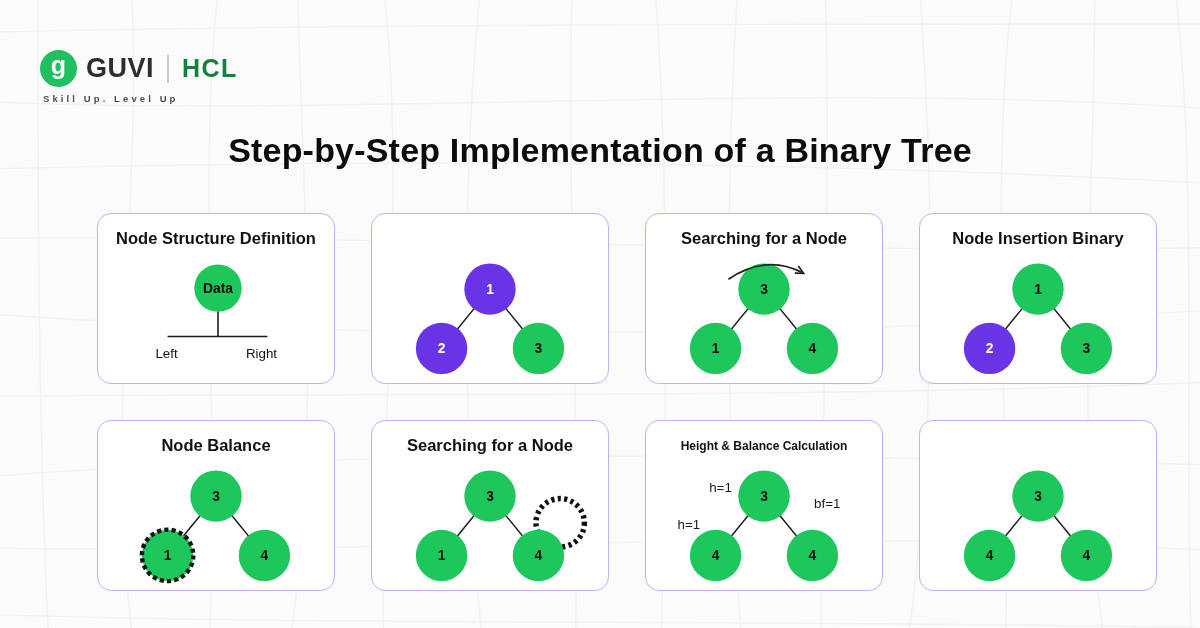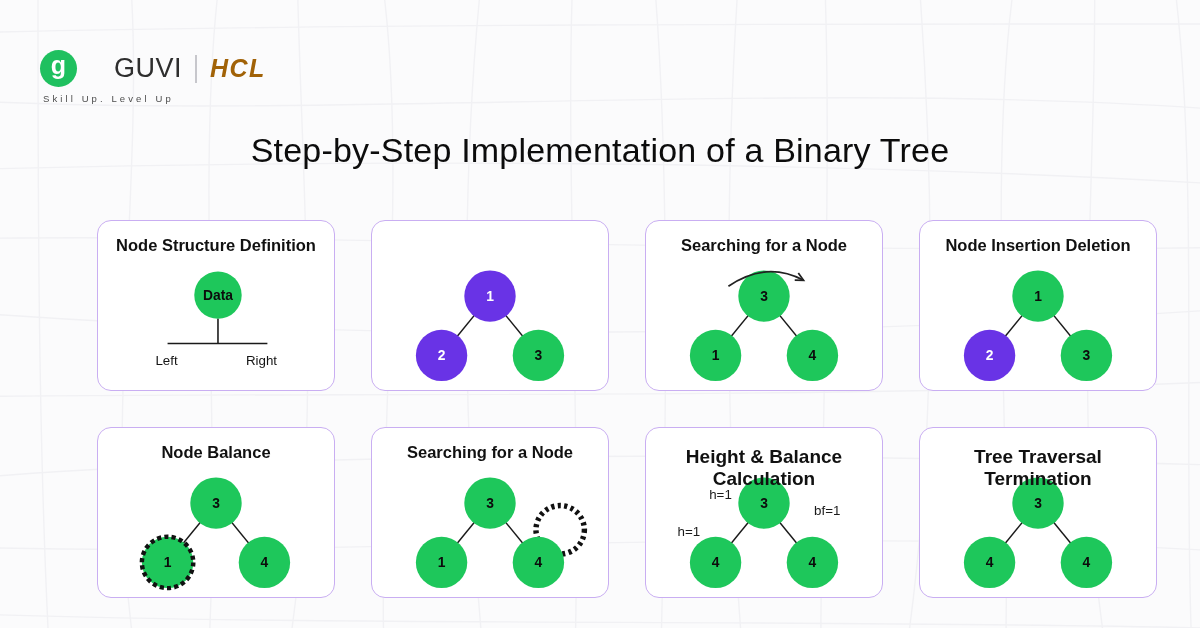"GUVI" .guvi-word { font-weight: 400 -> 700; margin-left: 28px -> none }
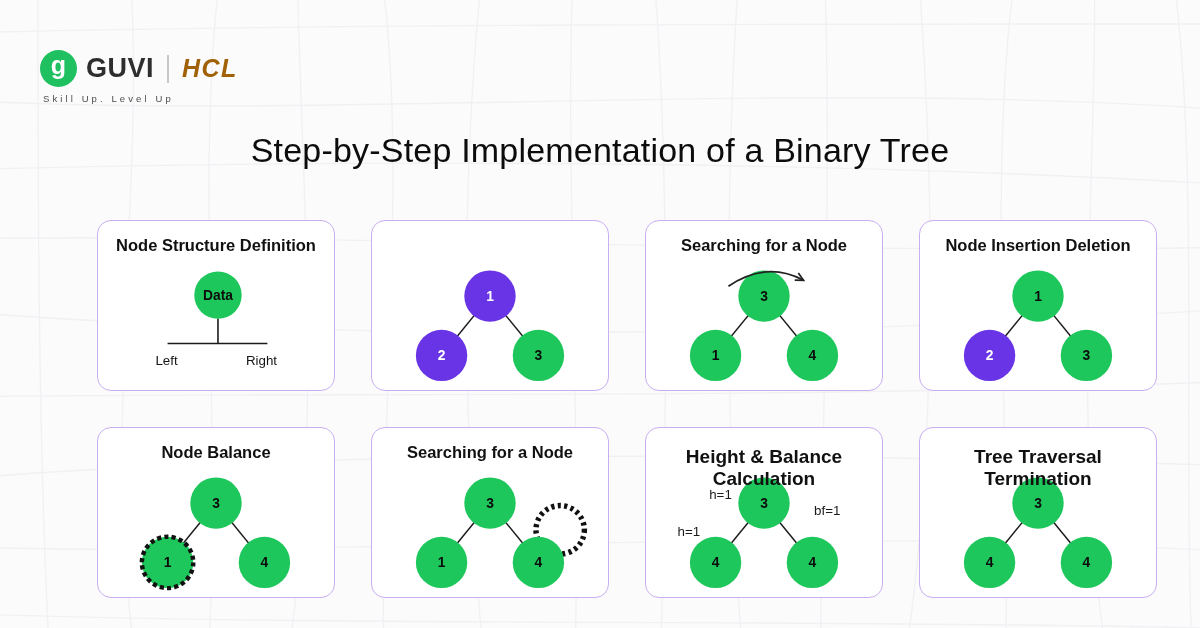"HCL" .hcl-word { color: #a16207 -> #15803d; font-style: italic -> none }
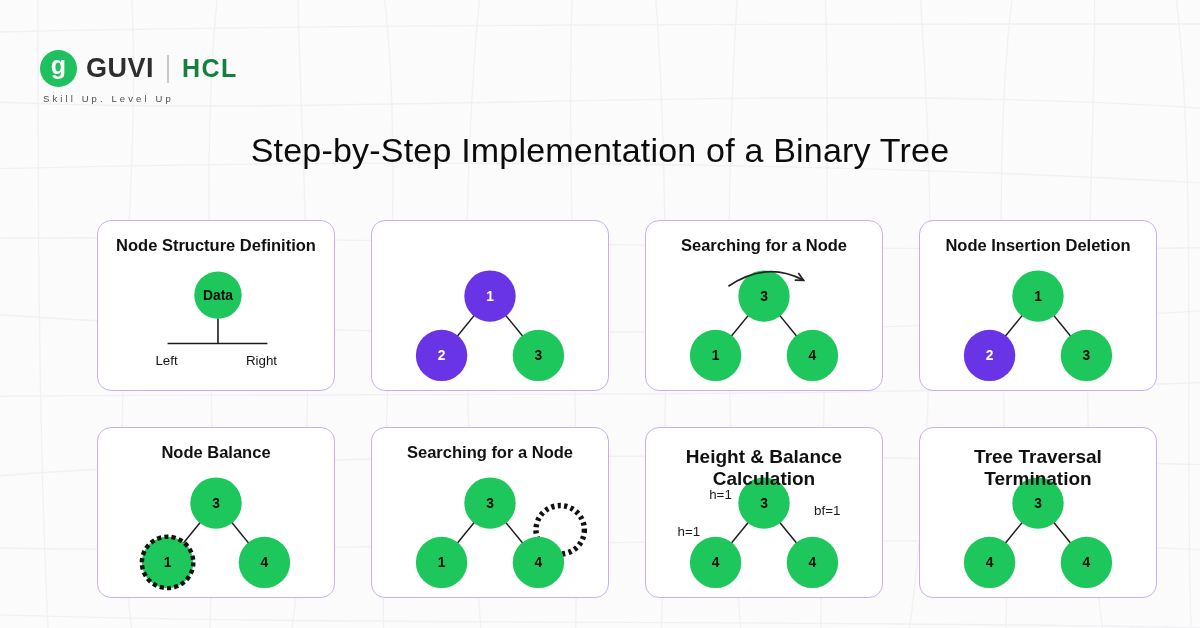"Skill Up. Level Up" .tagline { font-weight: 400 -> 700 }
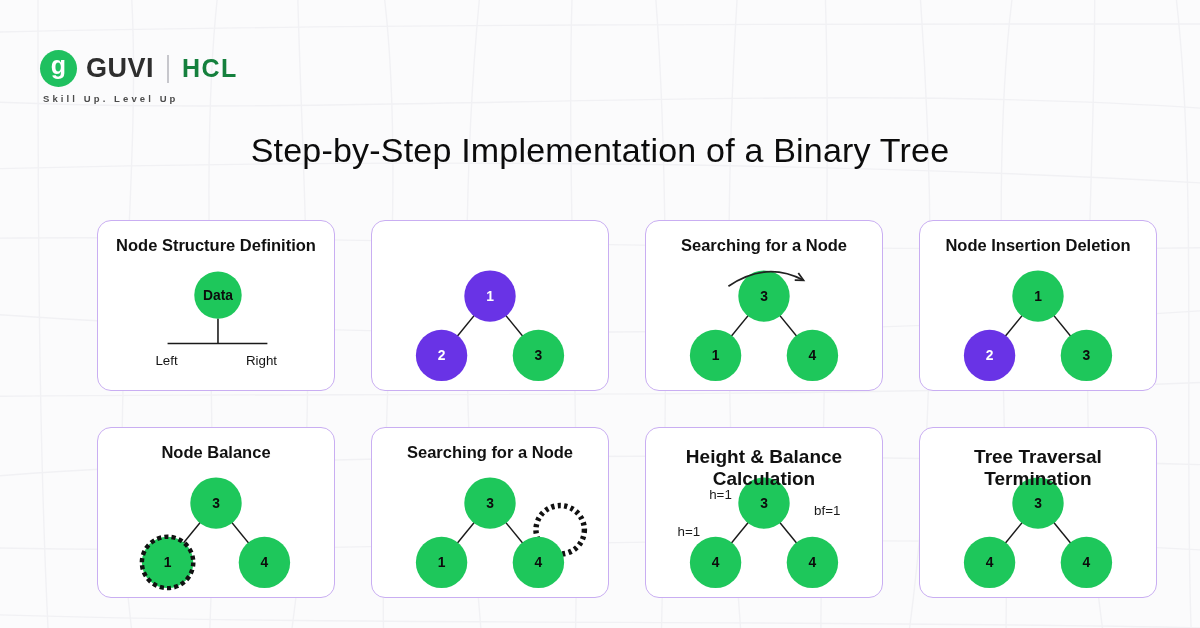"Step-by-Step Implementation of a Binary" h1.page-title { font-weight: 400 -> 700 }
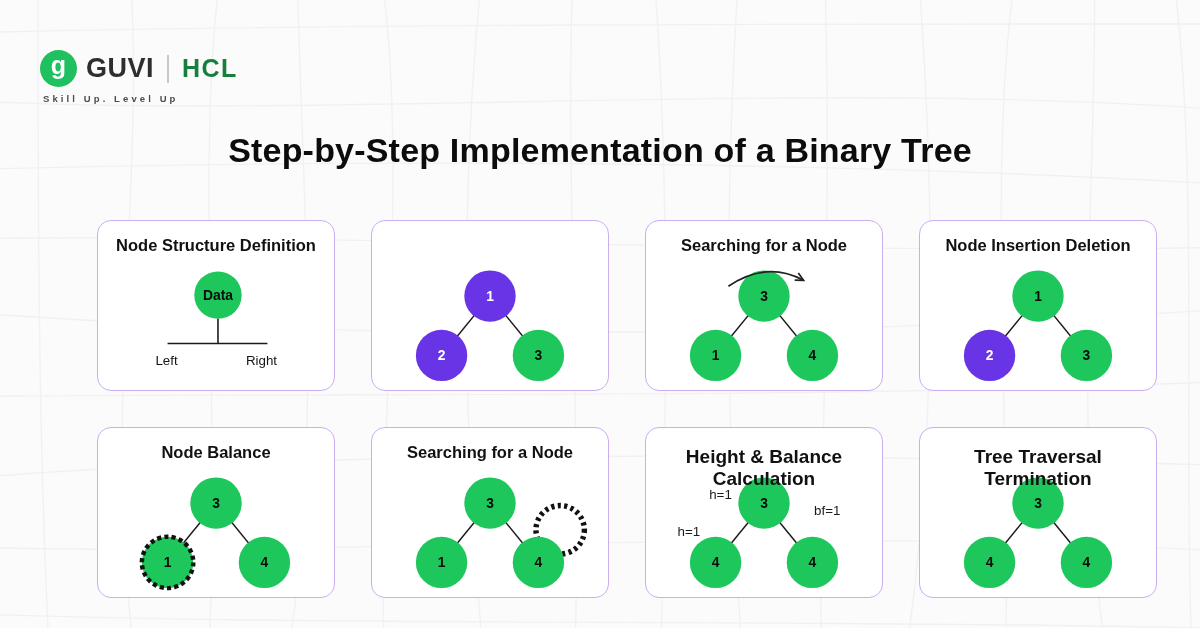"Node Structure Definition" .grid { top: 220px -> 213px }
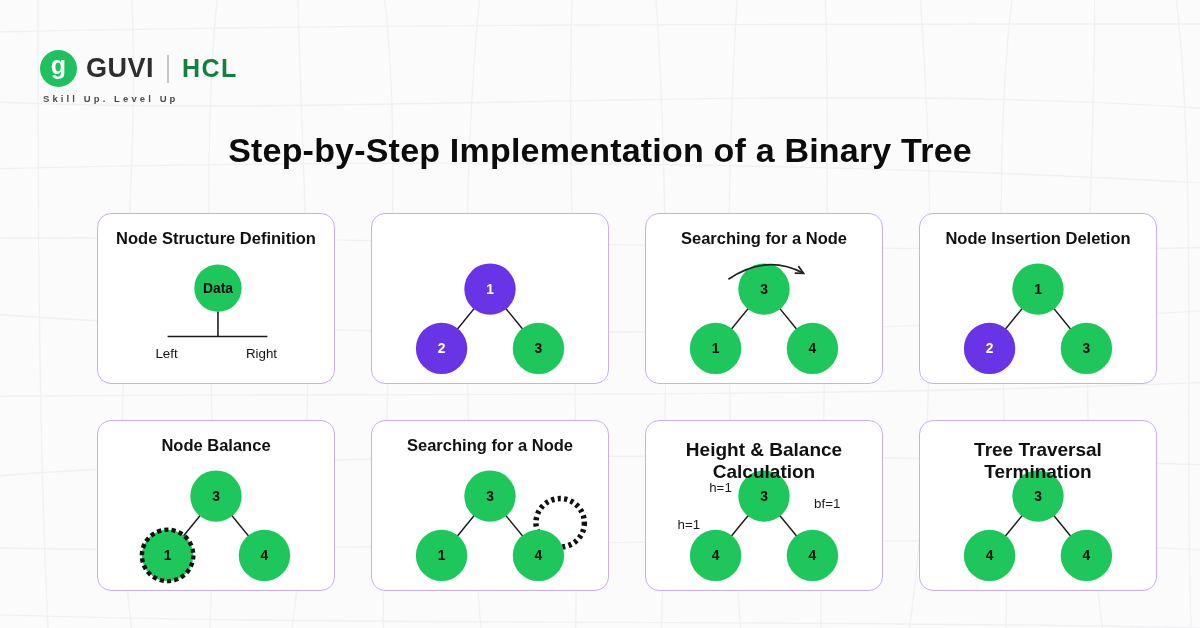"Node Insertion Deletion" div.card-title { text: Deletion -> Binary }
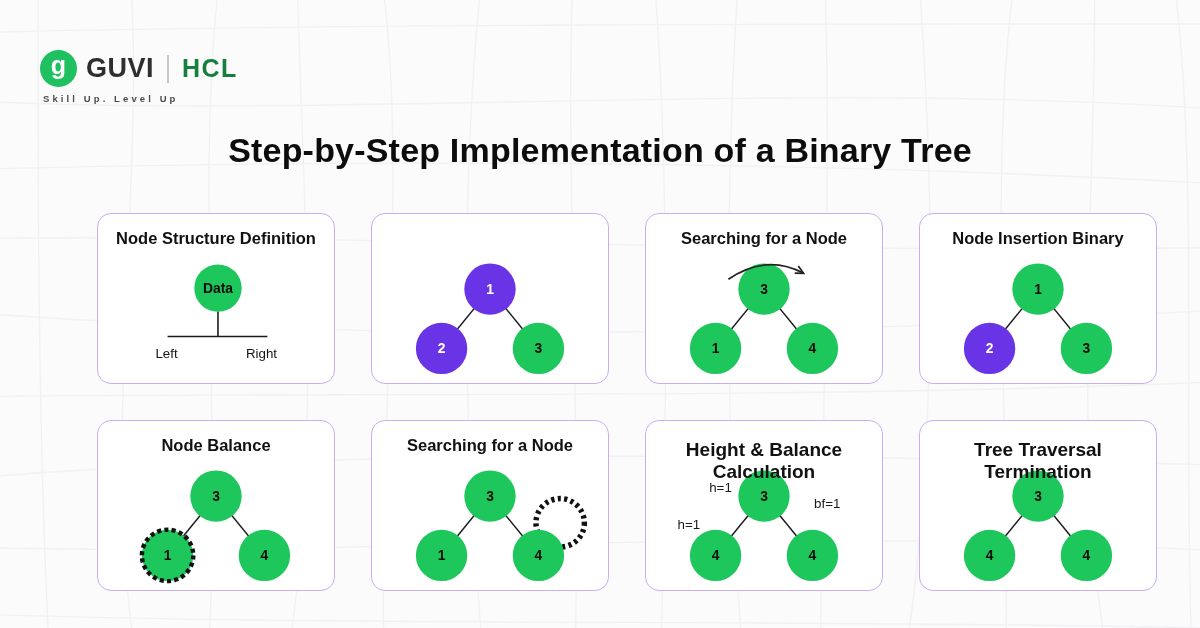"Height & Balance Calculation" .card-title.small { font-size: 19px -> 12px }
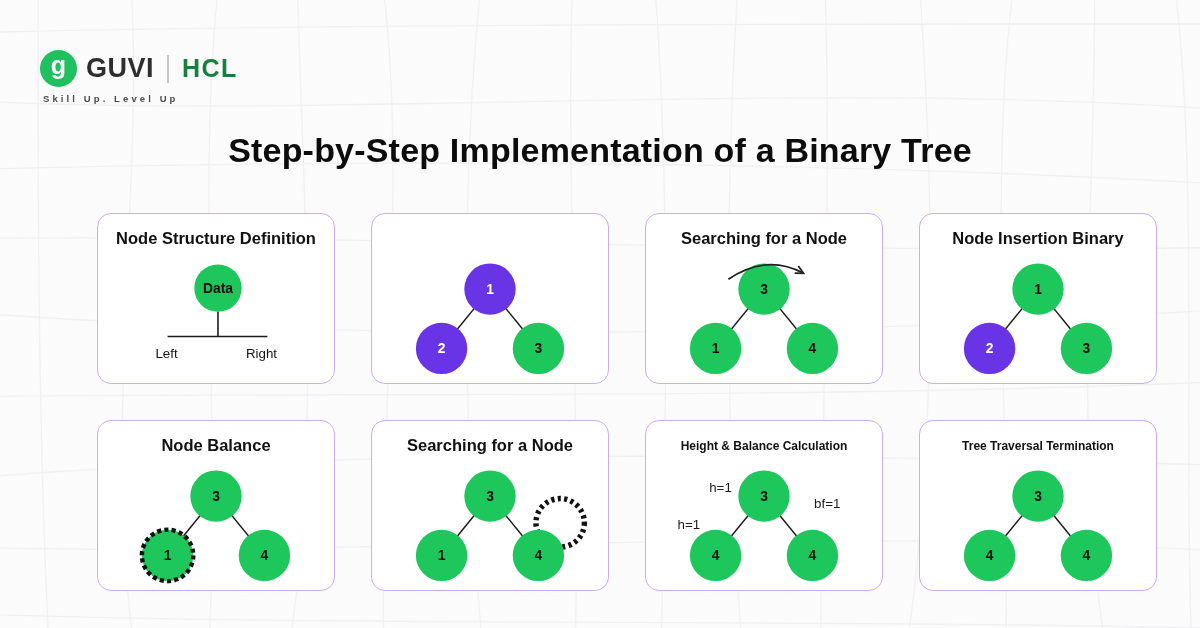"Tree Traversal Termination" div.card-title { html: <div>Tree Traversal Termination</div> -> none }
